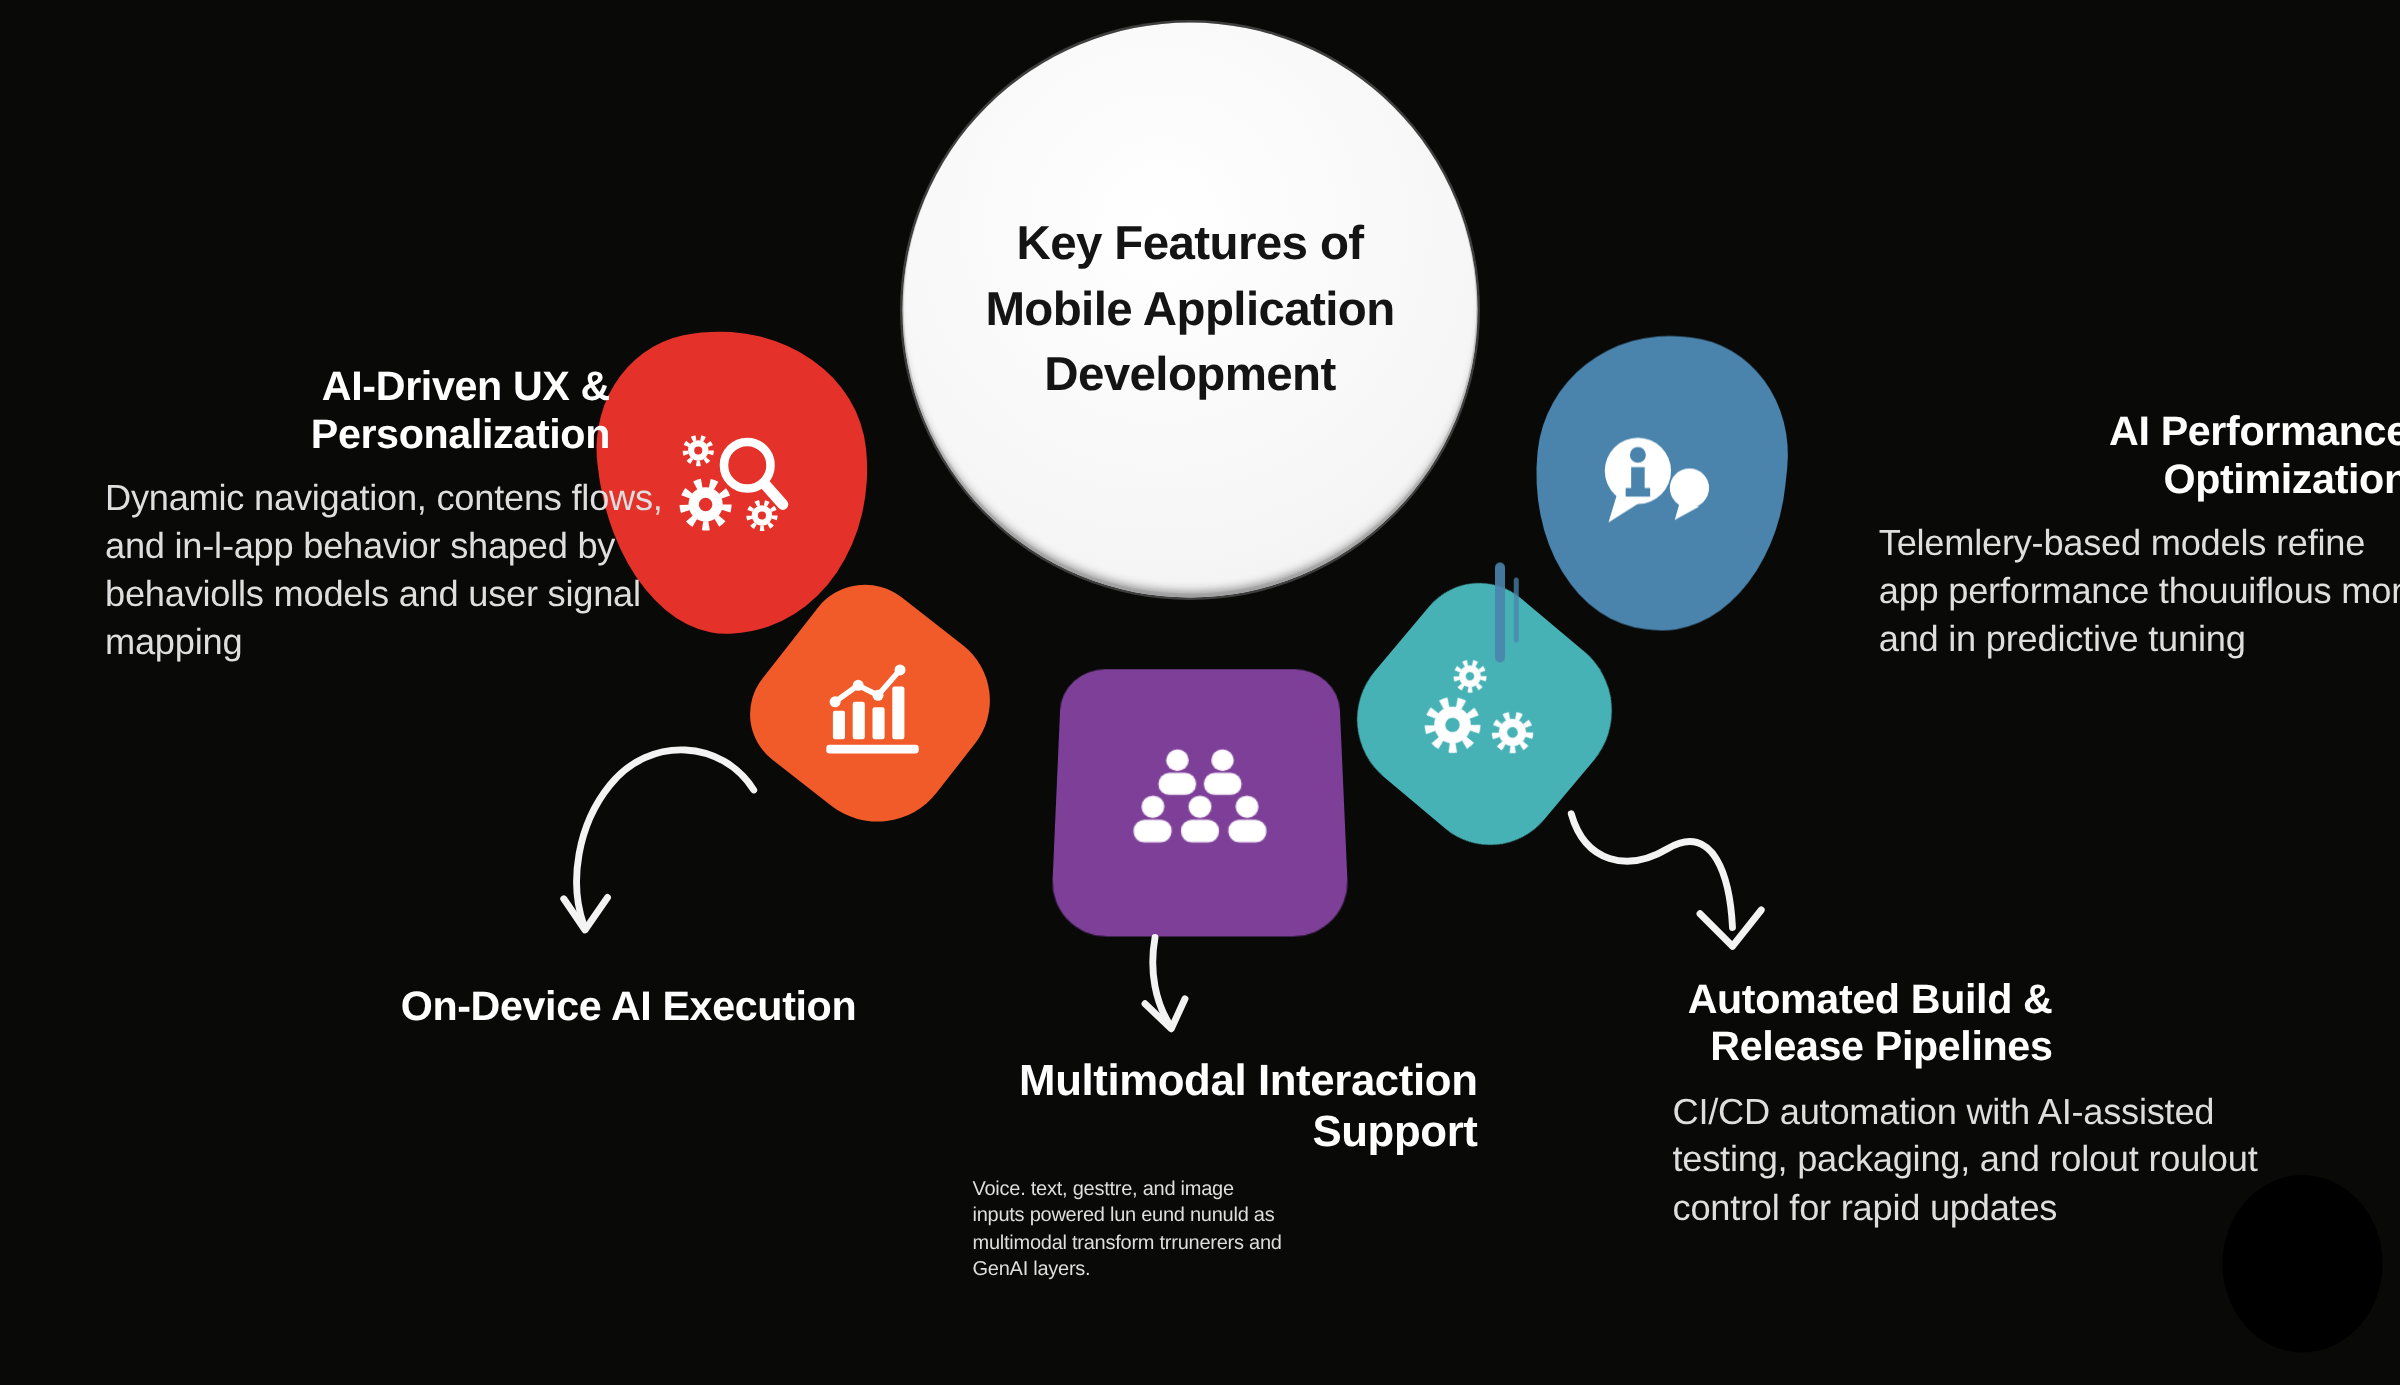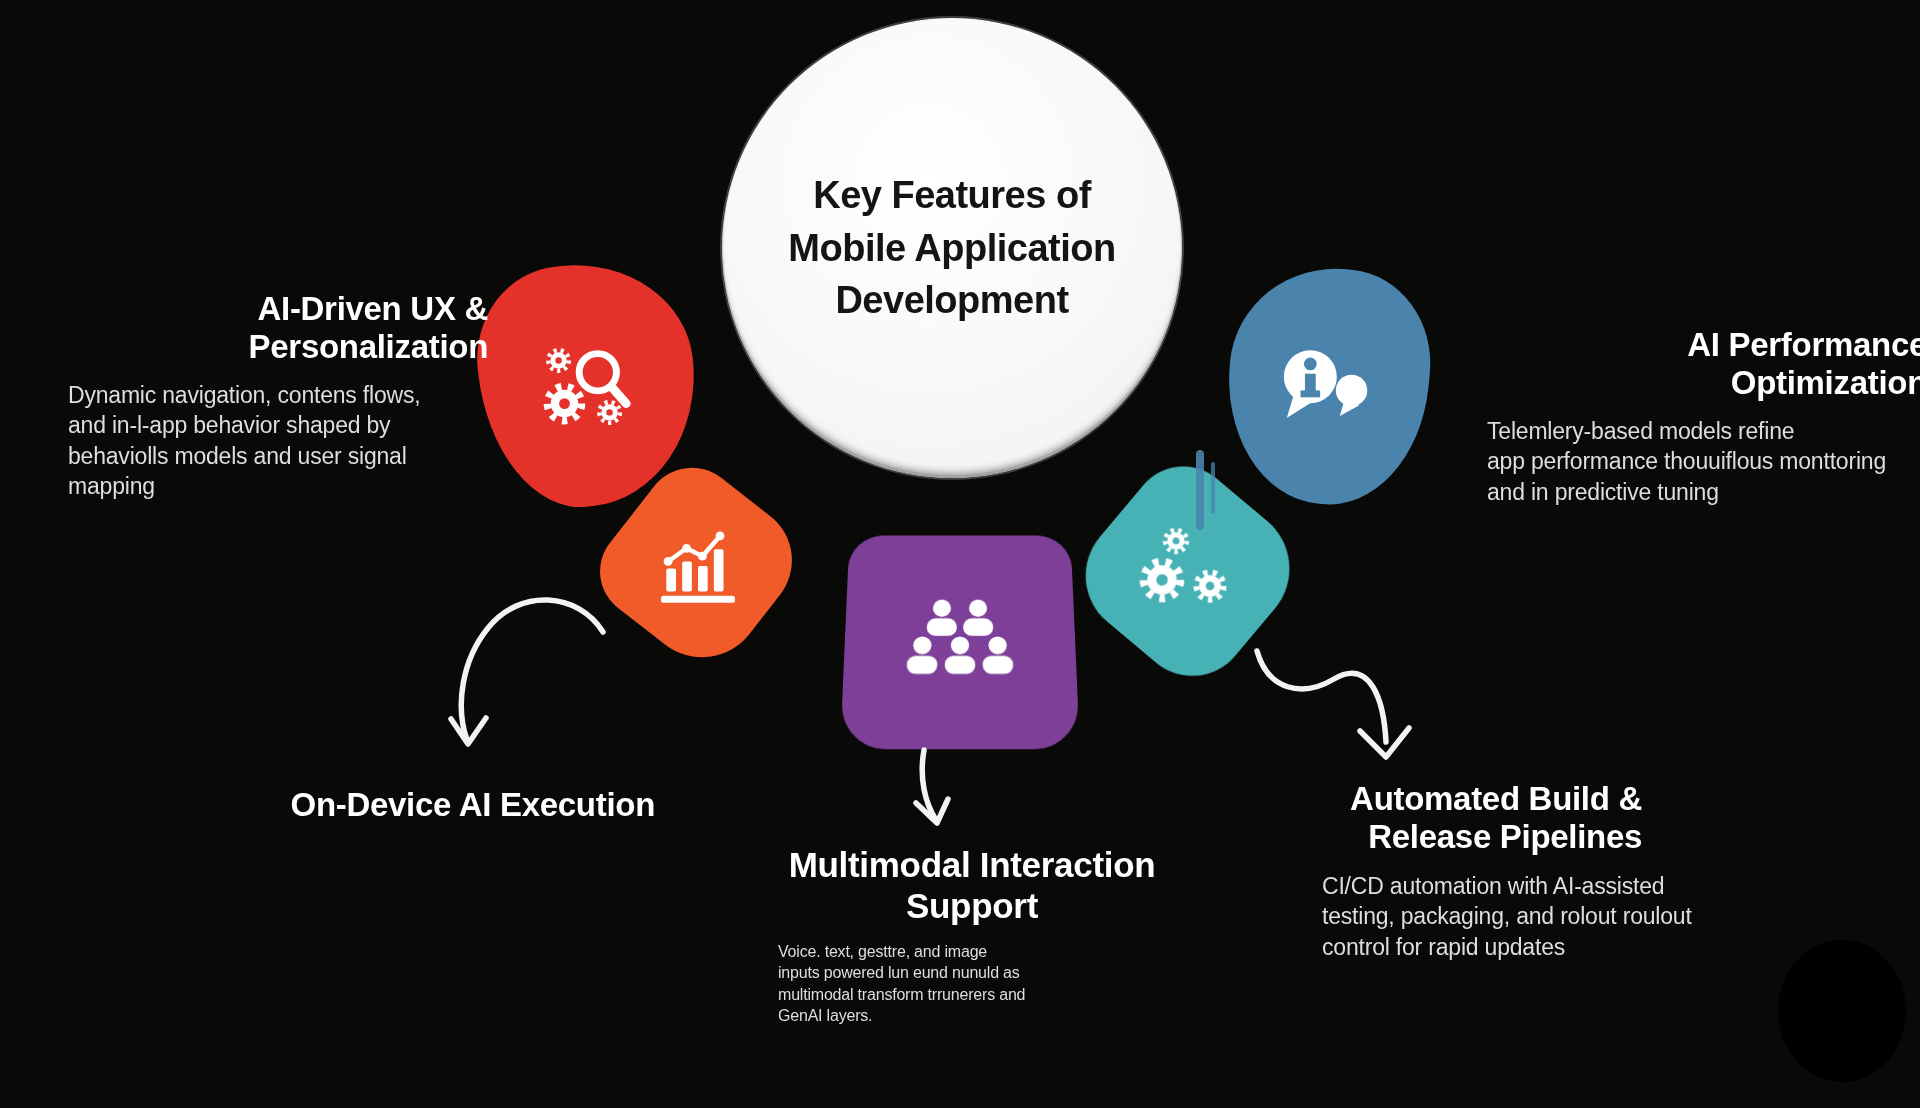"Dynamic navigation, contens flows," .feature .body { font-size: 23px -> 29px; margin-left: none -> 16px }
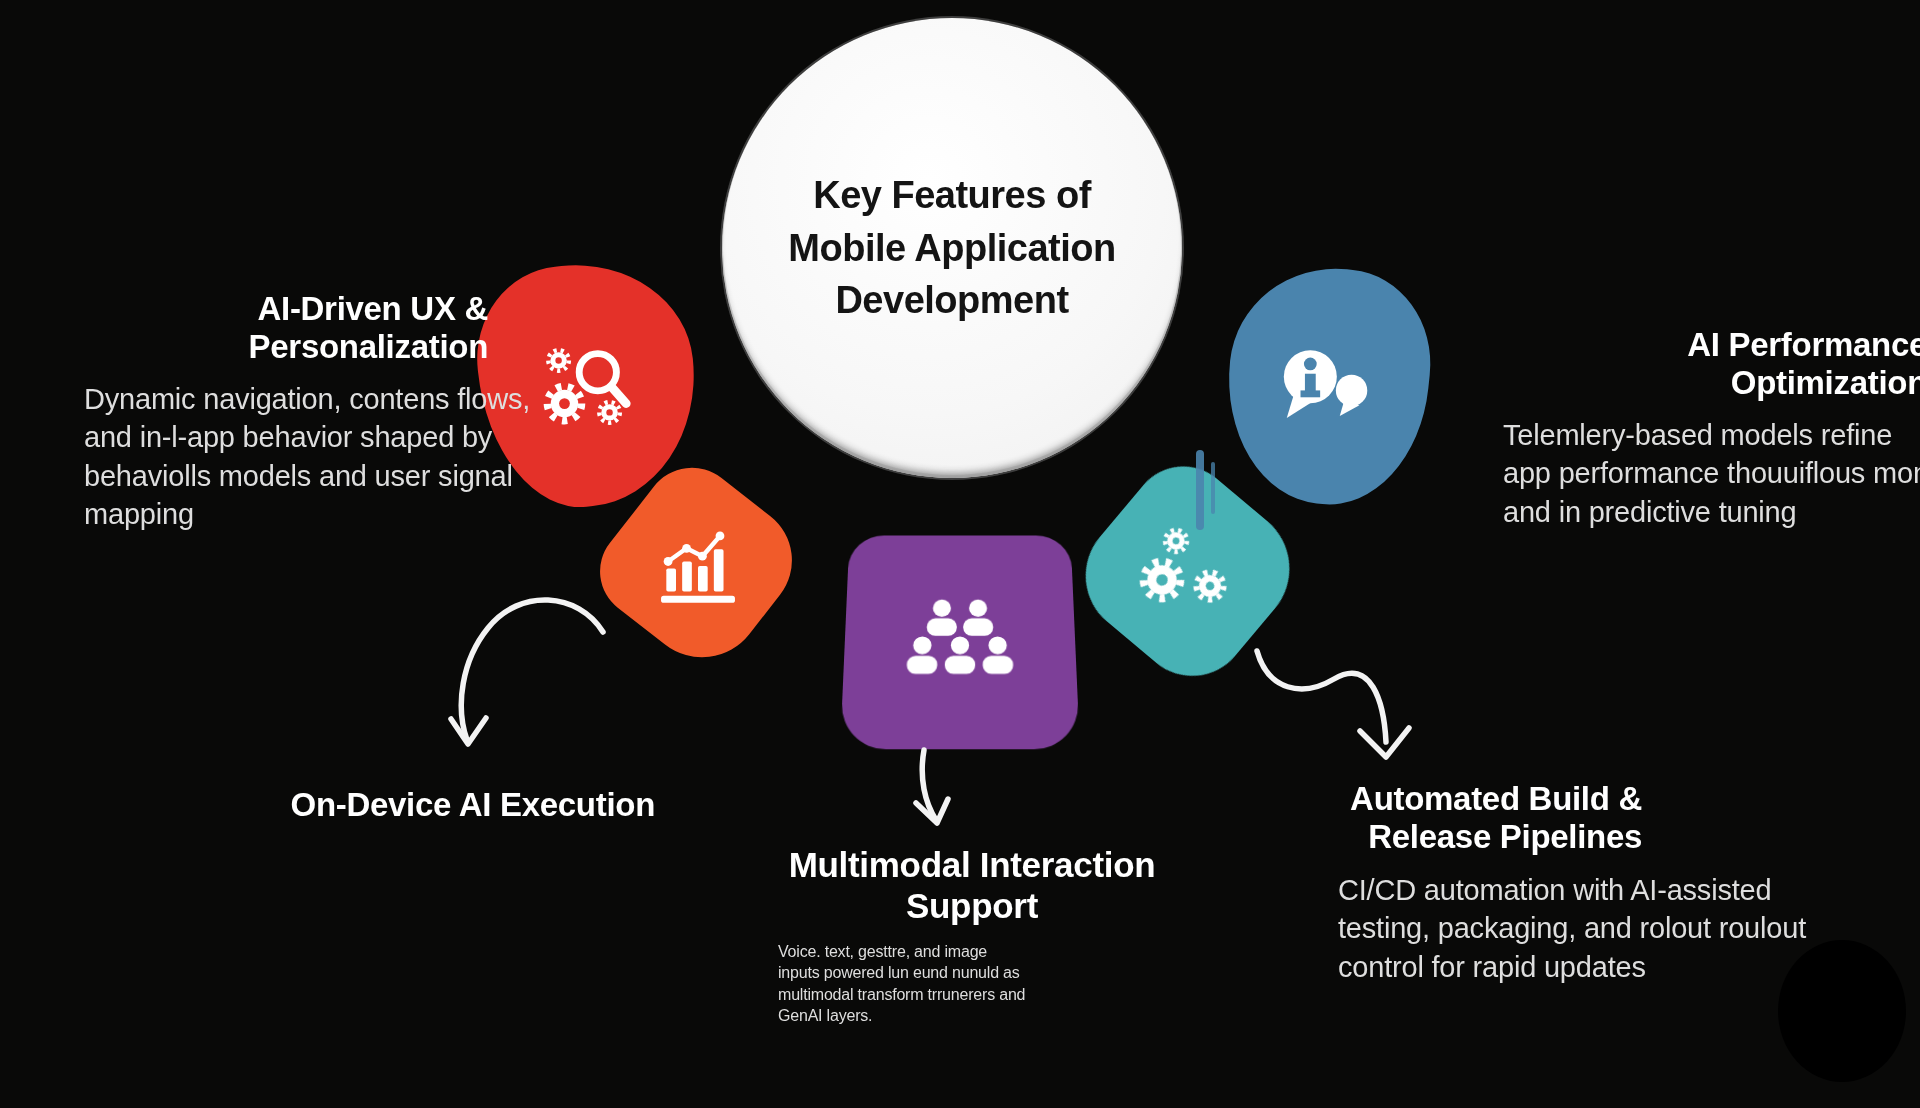"On-Device AI Execution" .f-on-device { left: 235px -> 265px }
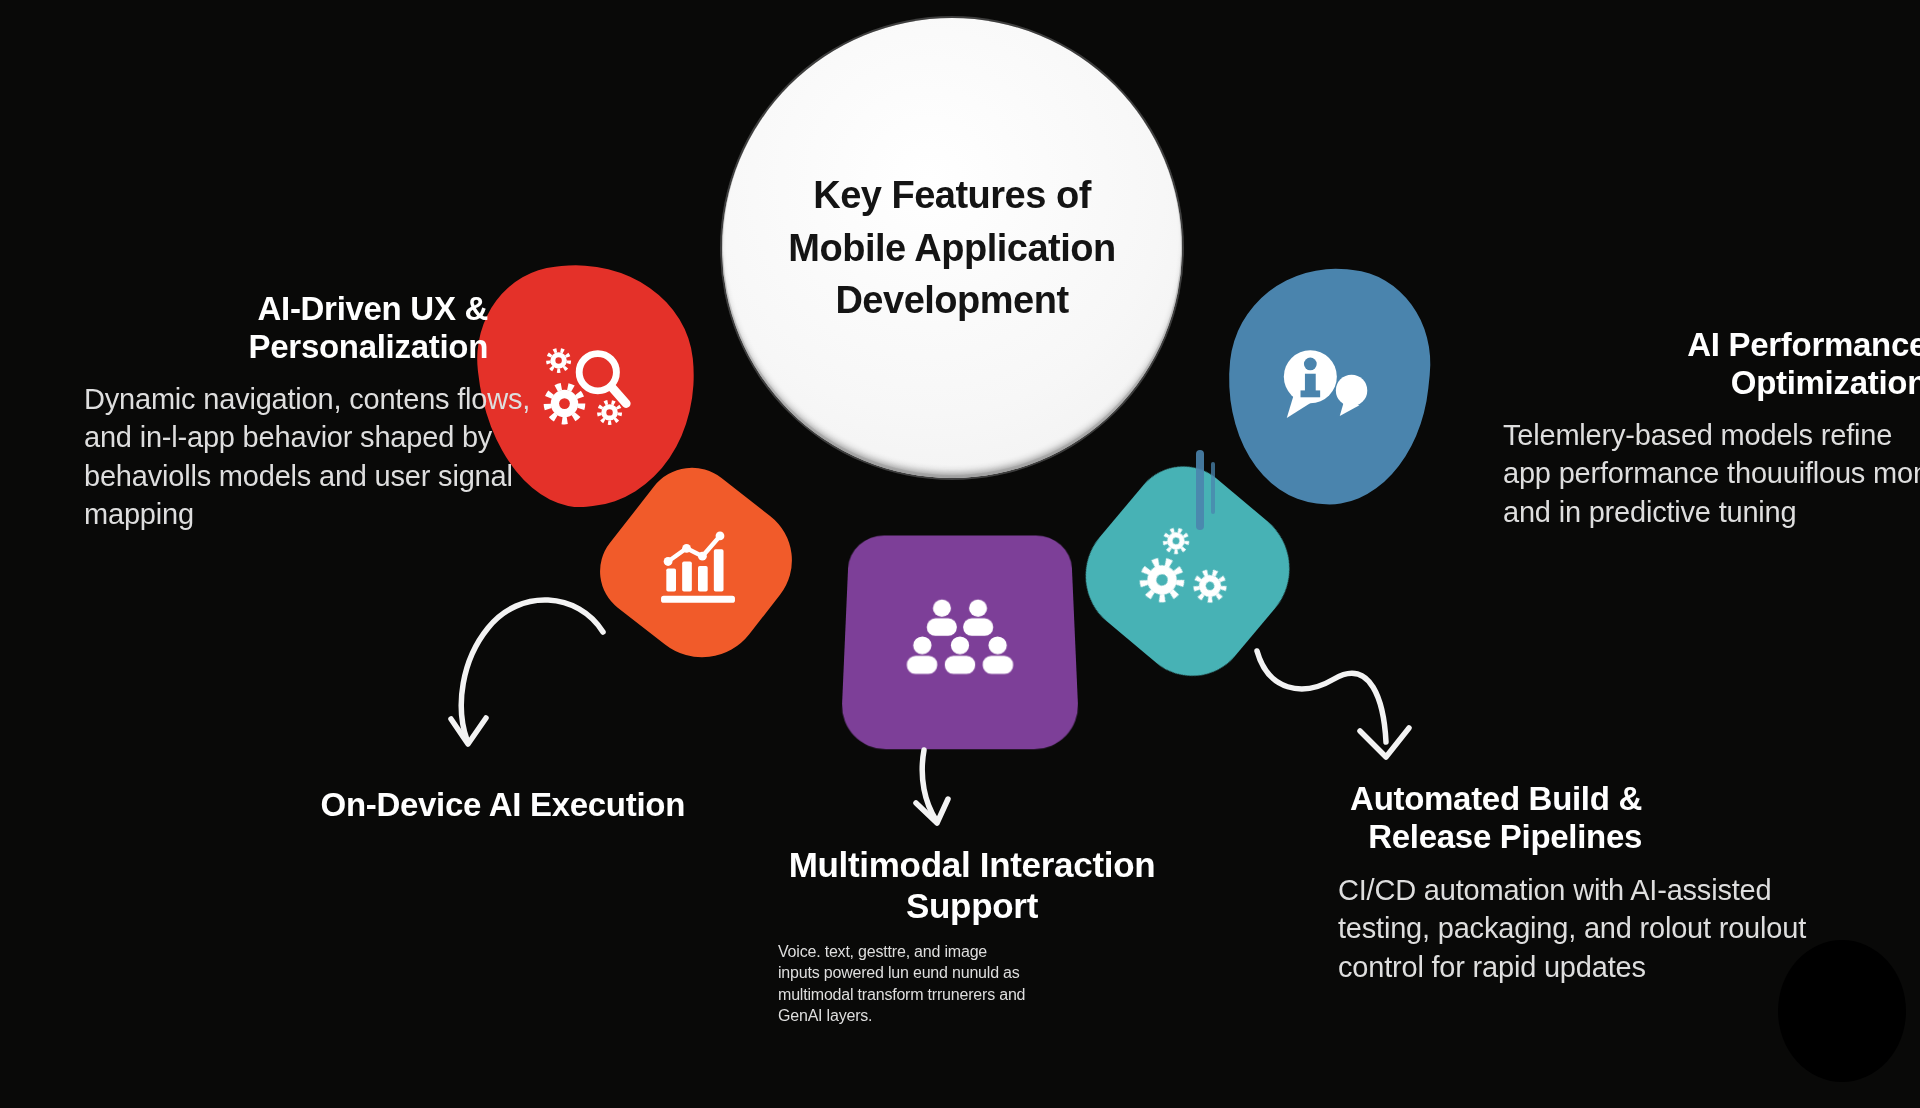"Multimodal Interaction" .f-multimodal h2 { text-align: center -> right }
